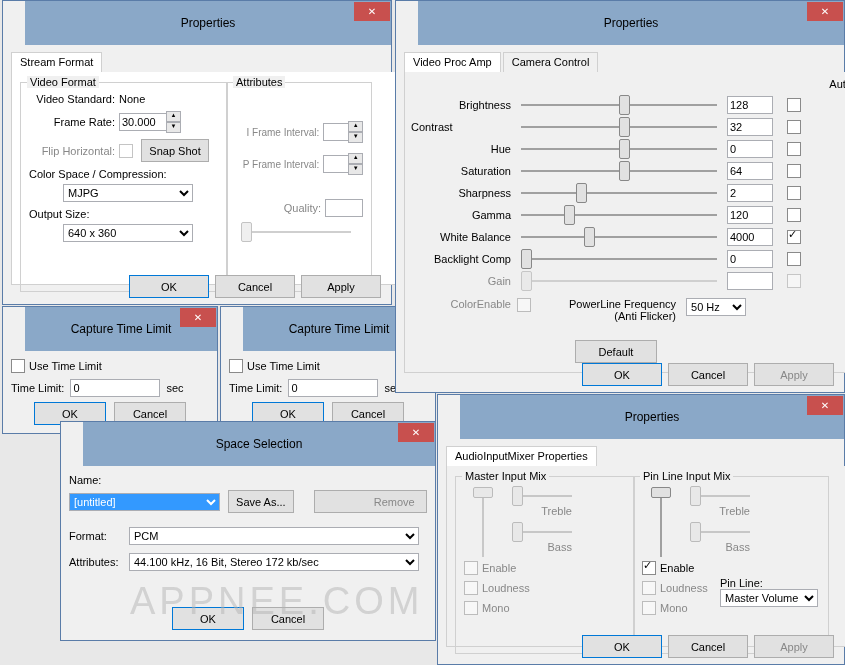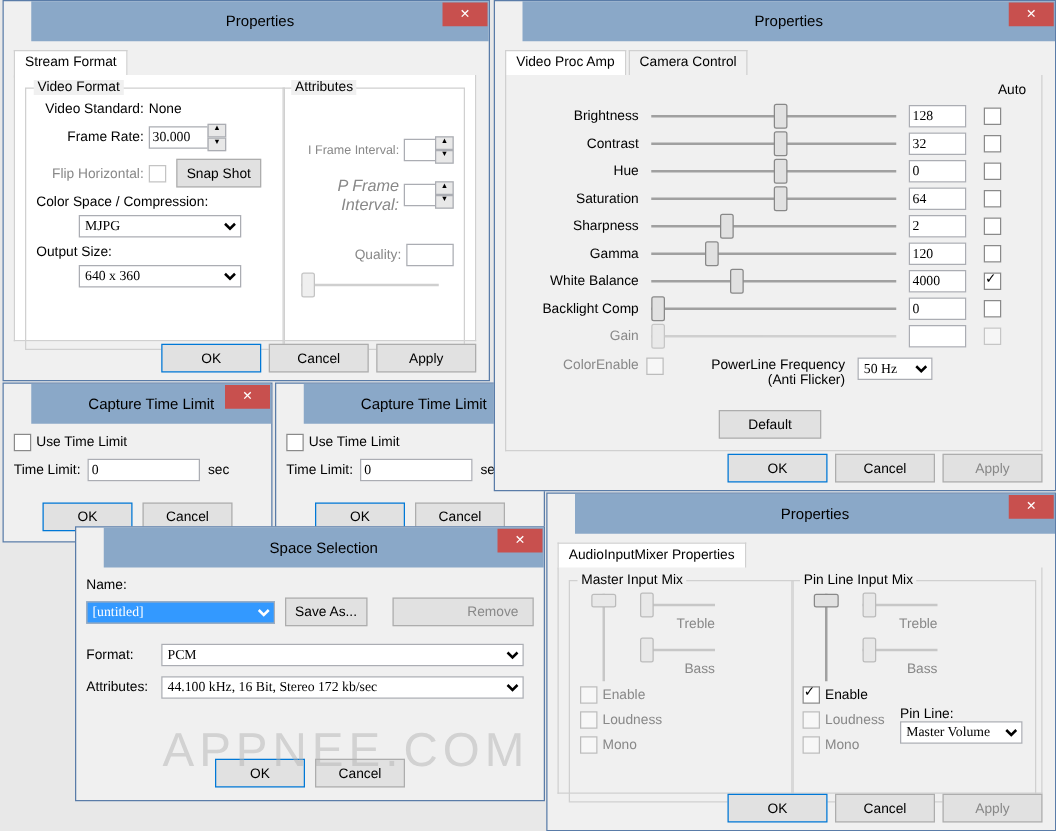"Properties" .titlebar { height: 32px -> 44px }
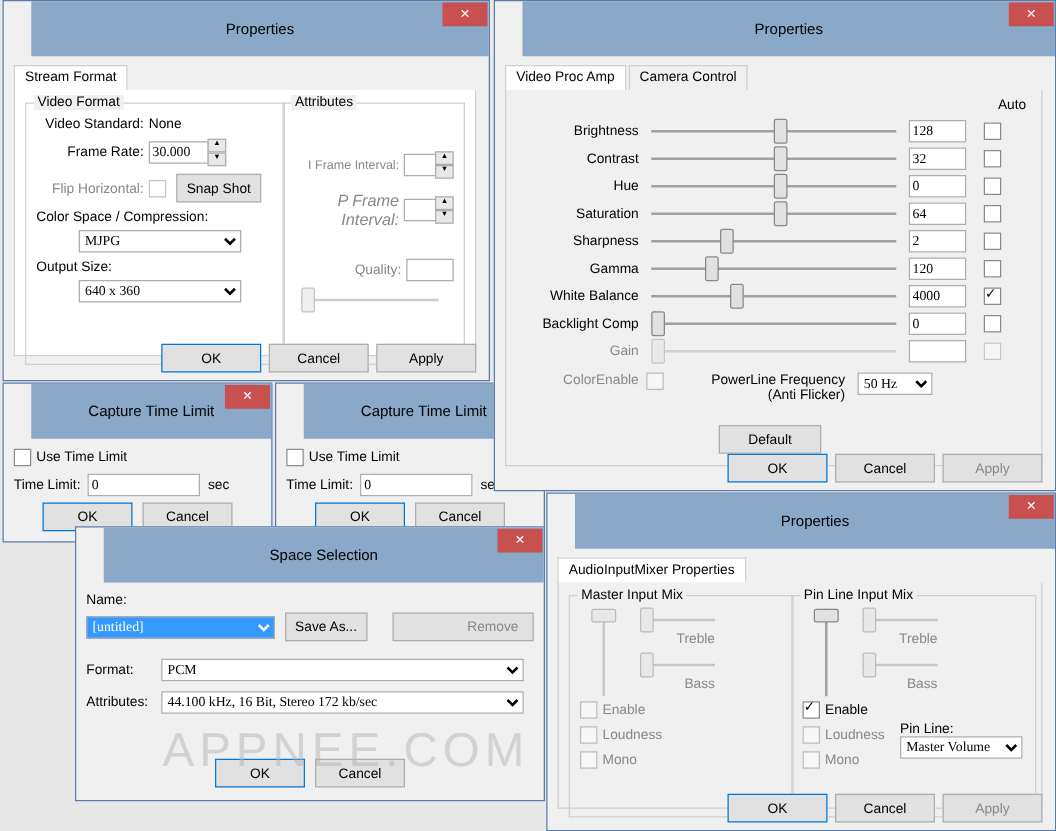"Video Format" .tabpage { padding-left: none -> 31px }
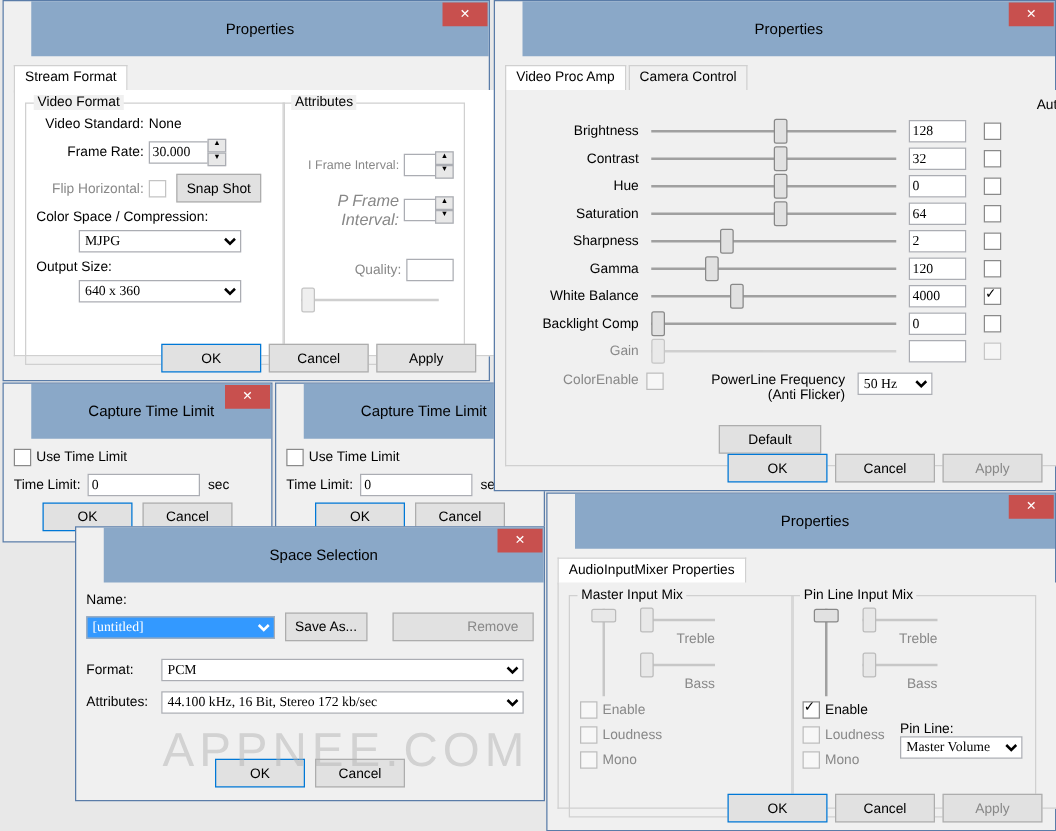"128" input.txt, select.sel { font-family: Liberation Serif, serif -> Liberation Sans, sans-serif }
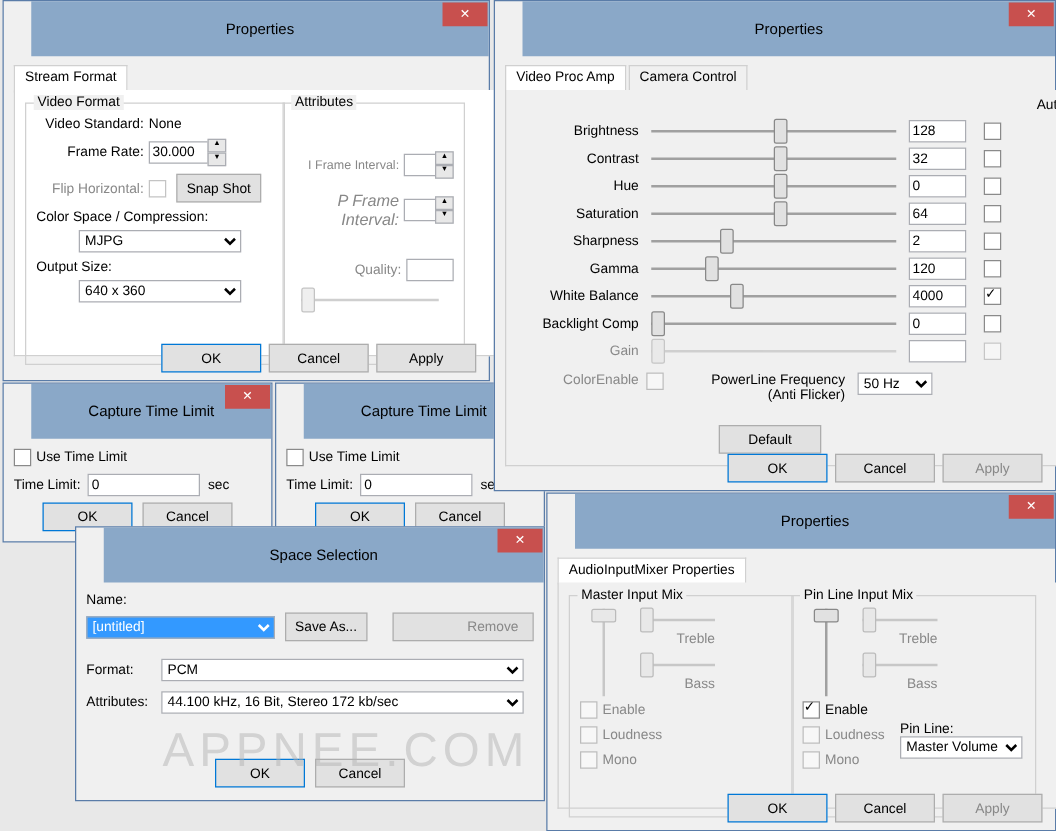"Contrast" span { text-align: right -> left }
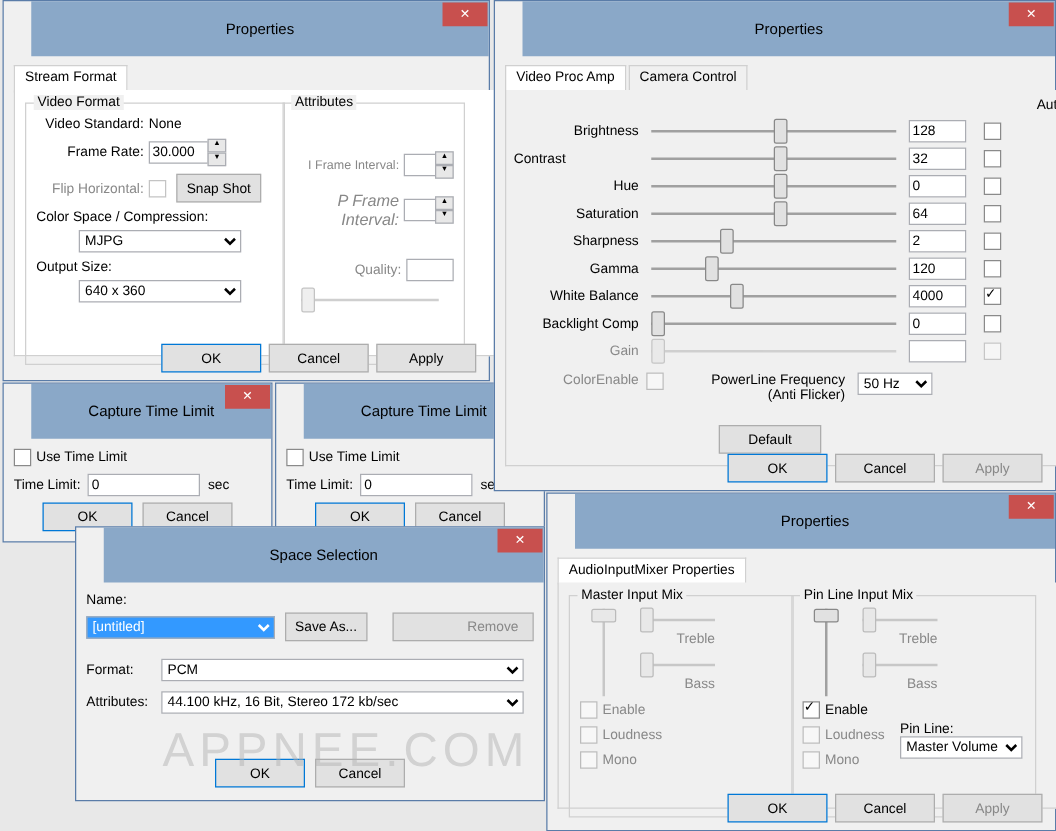"P Frame Interval:" span.lbl { font-size: 13px -> 10px; font-style: italic -> none }
